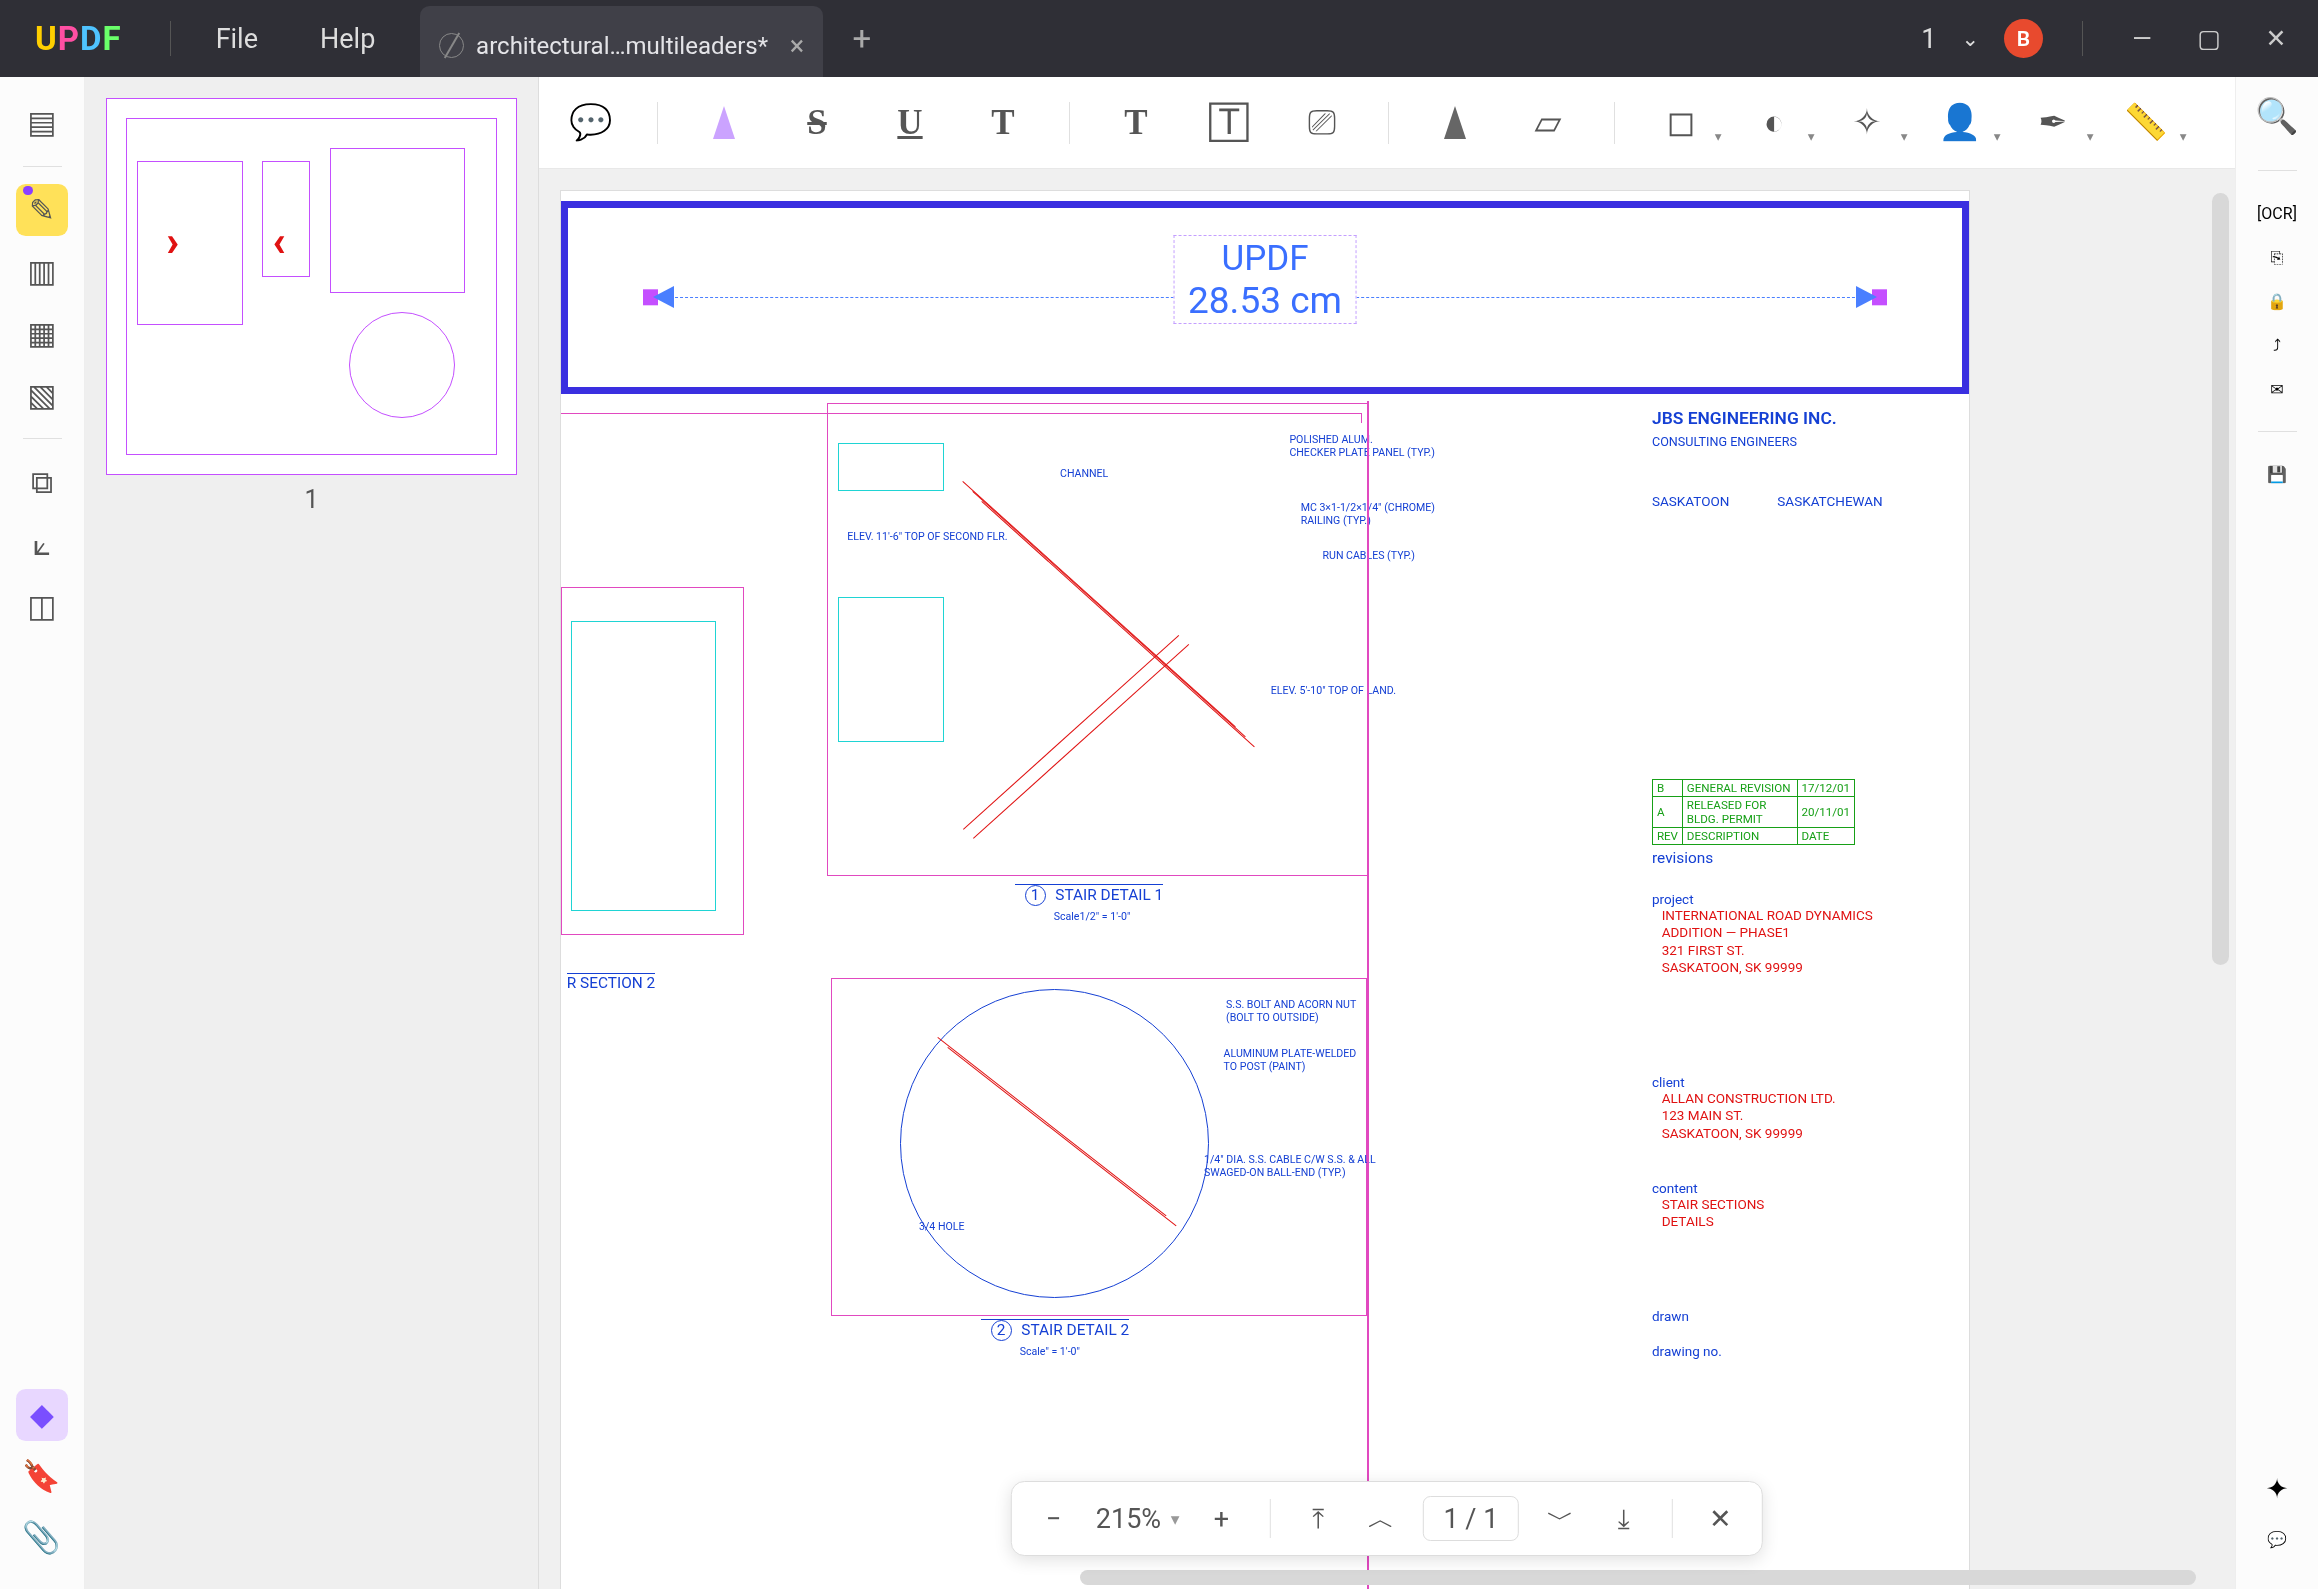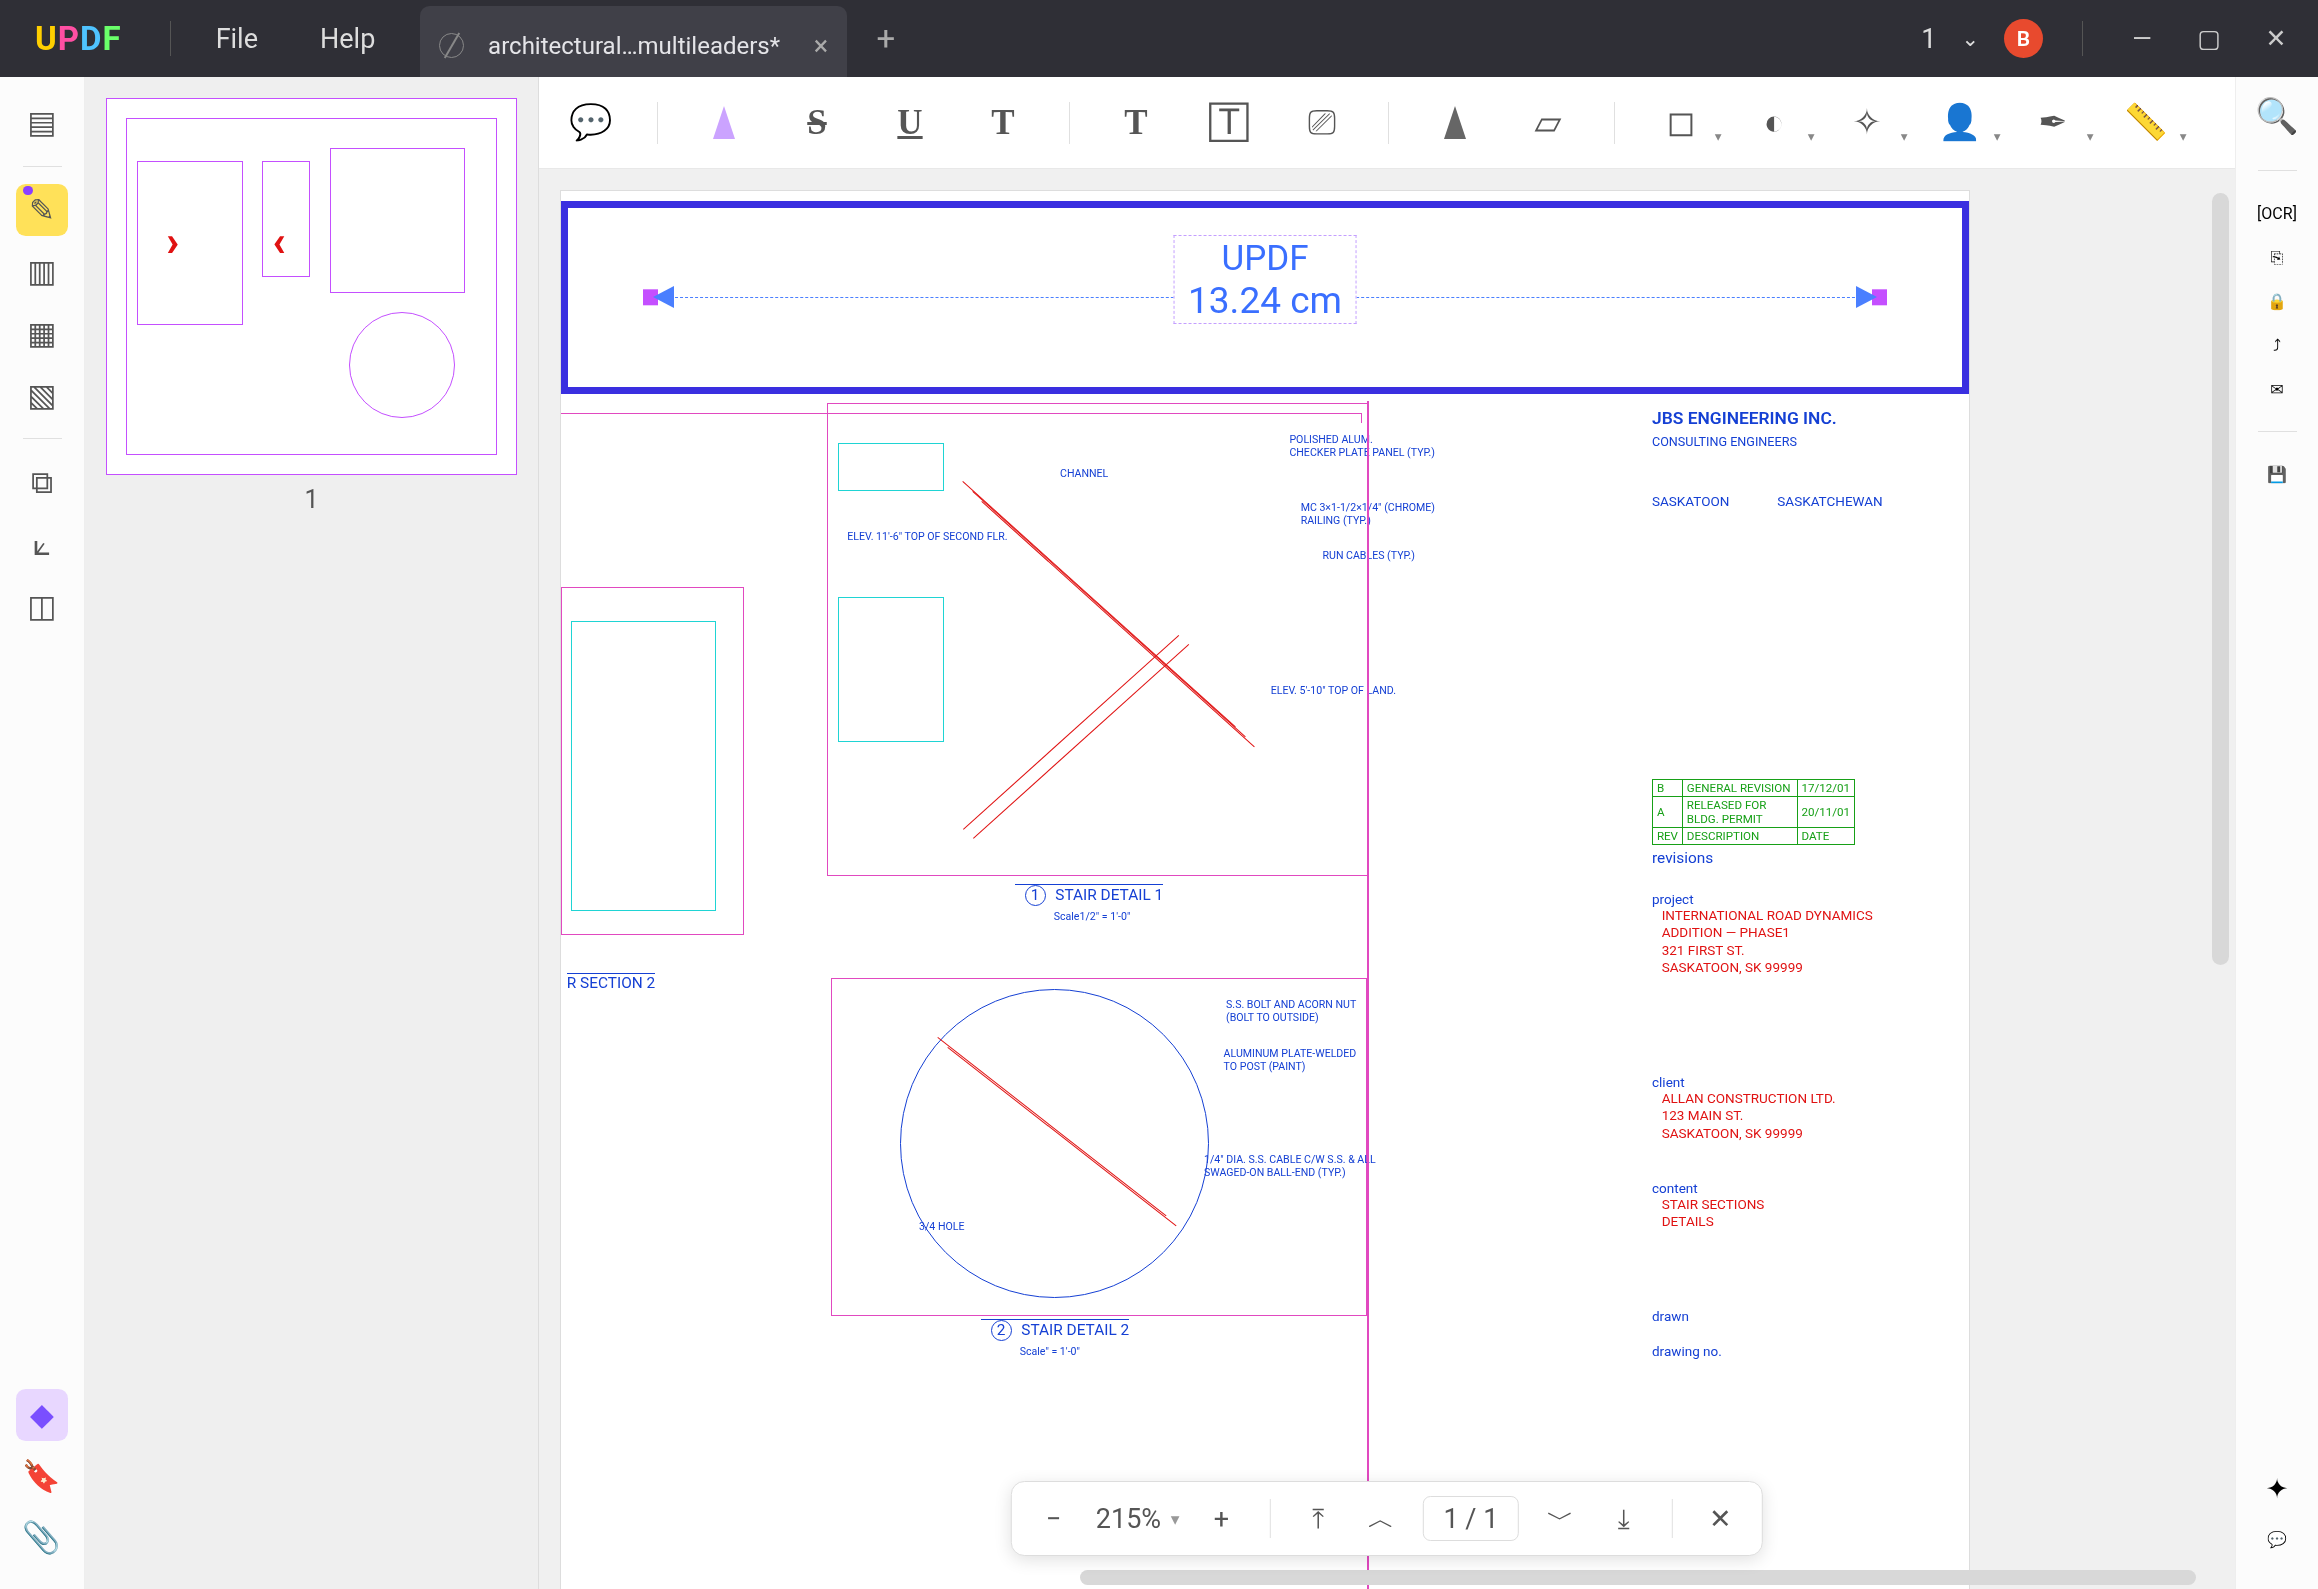"architectural…multileaders*" .tab { gap: 24px -> 12px }
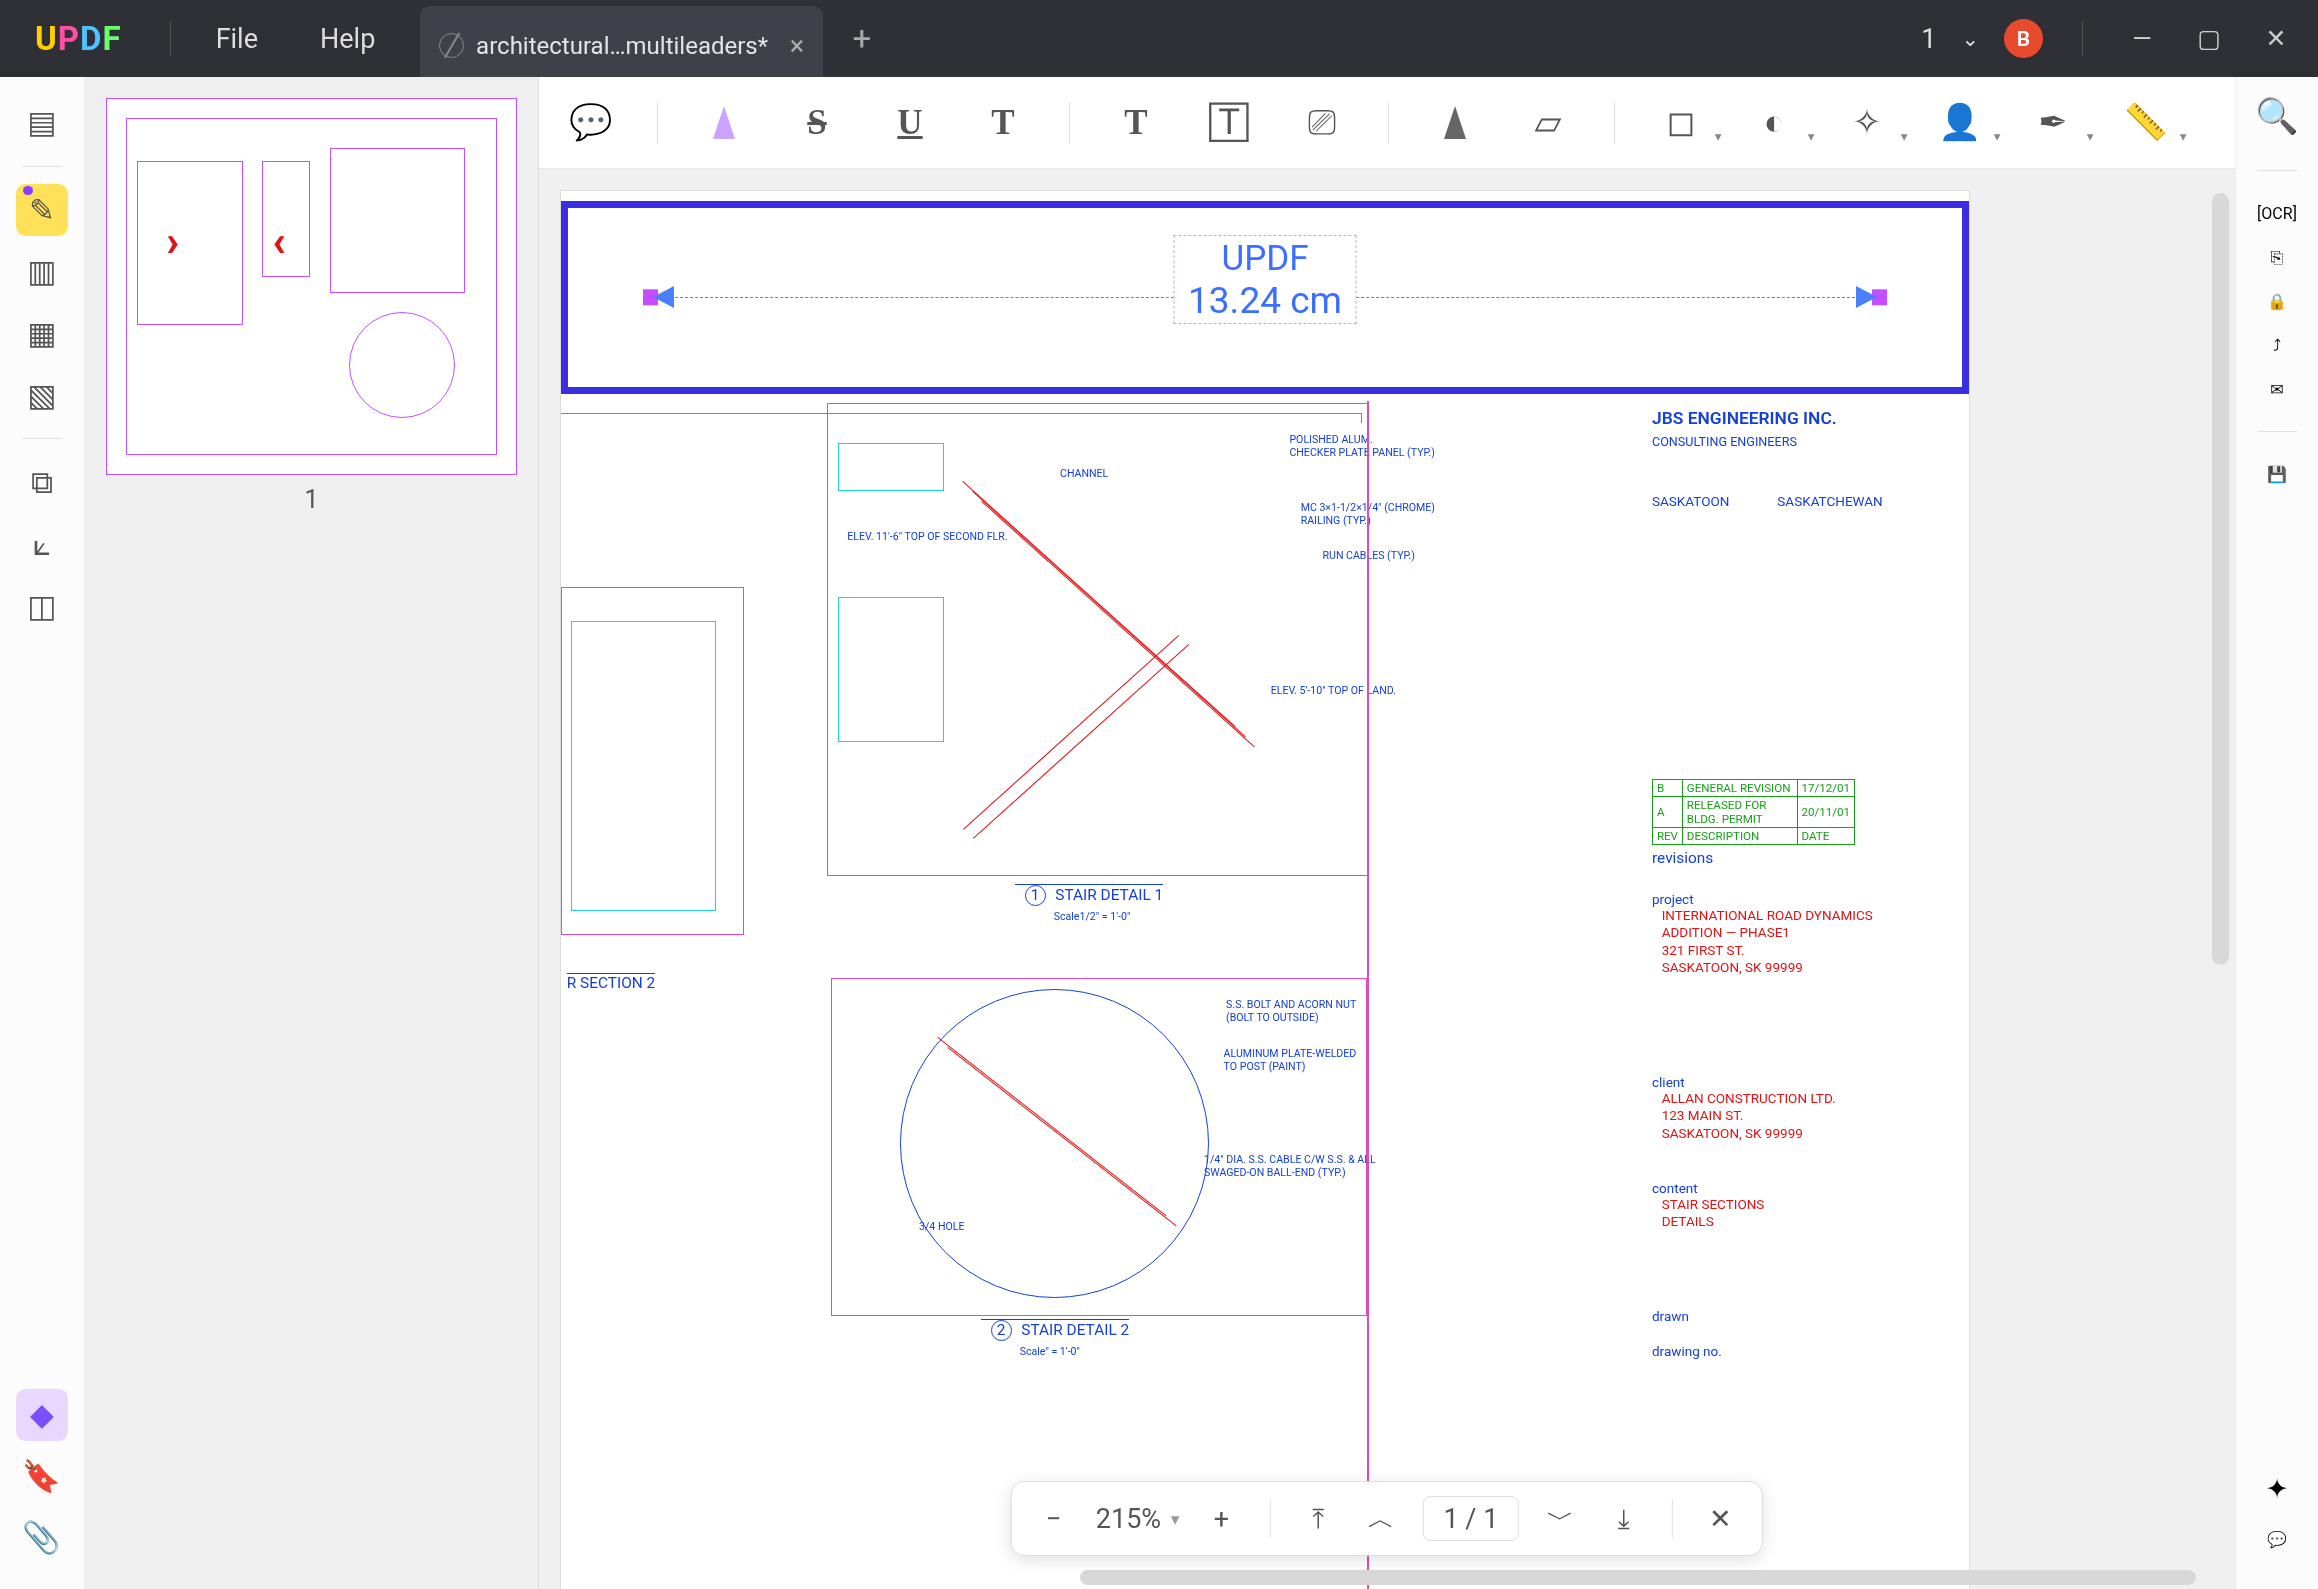"13.24 cm" span.meas-val { text: 13.24 -> 28.53 }
